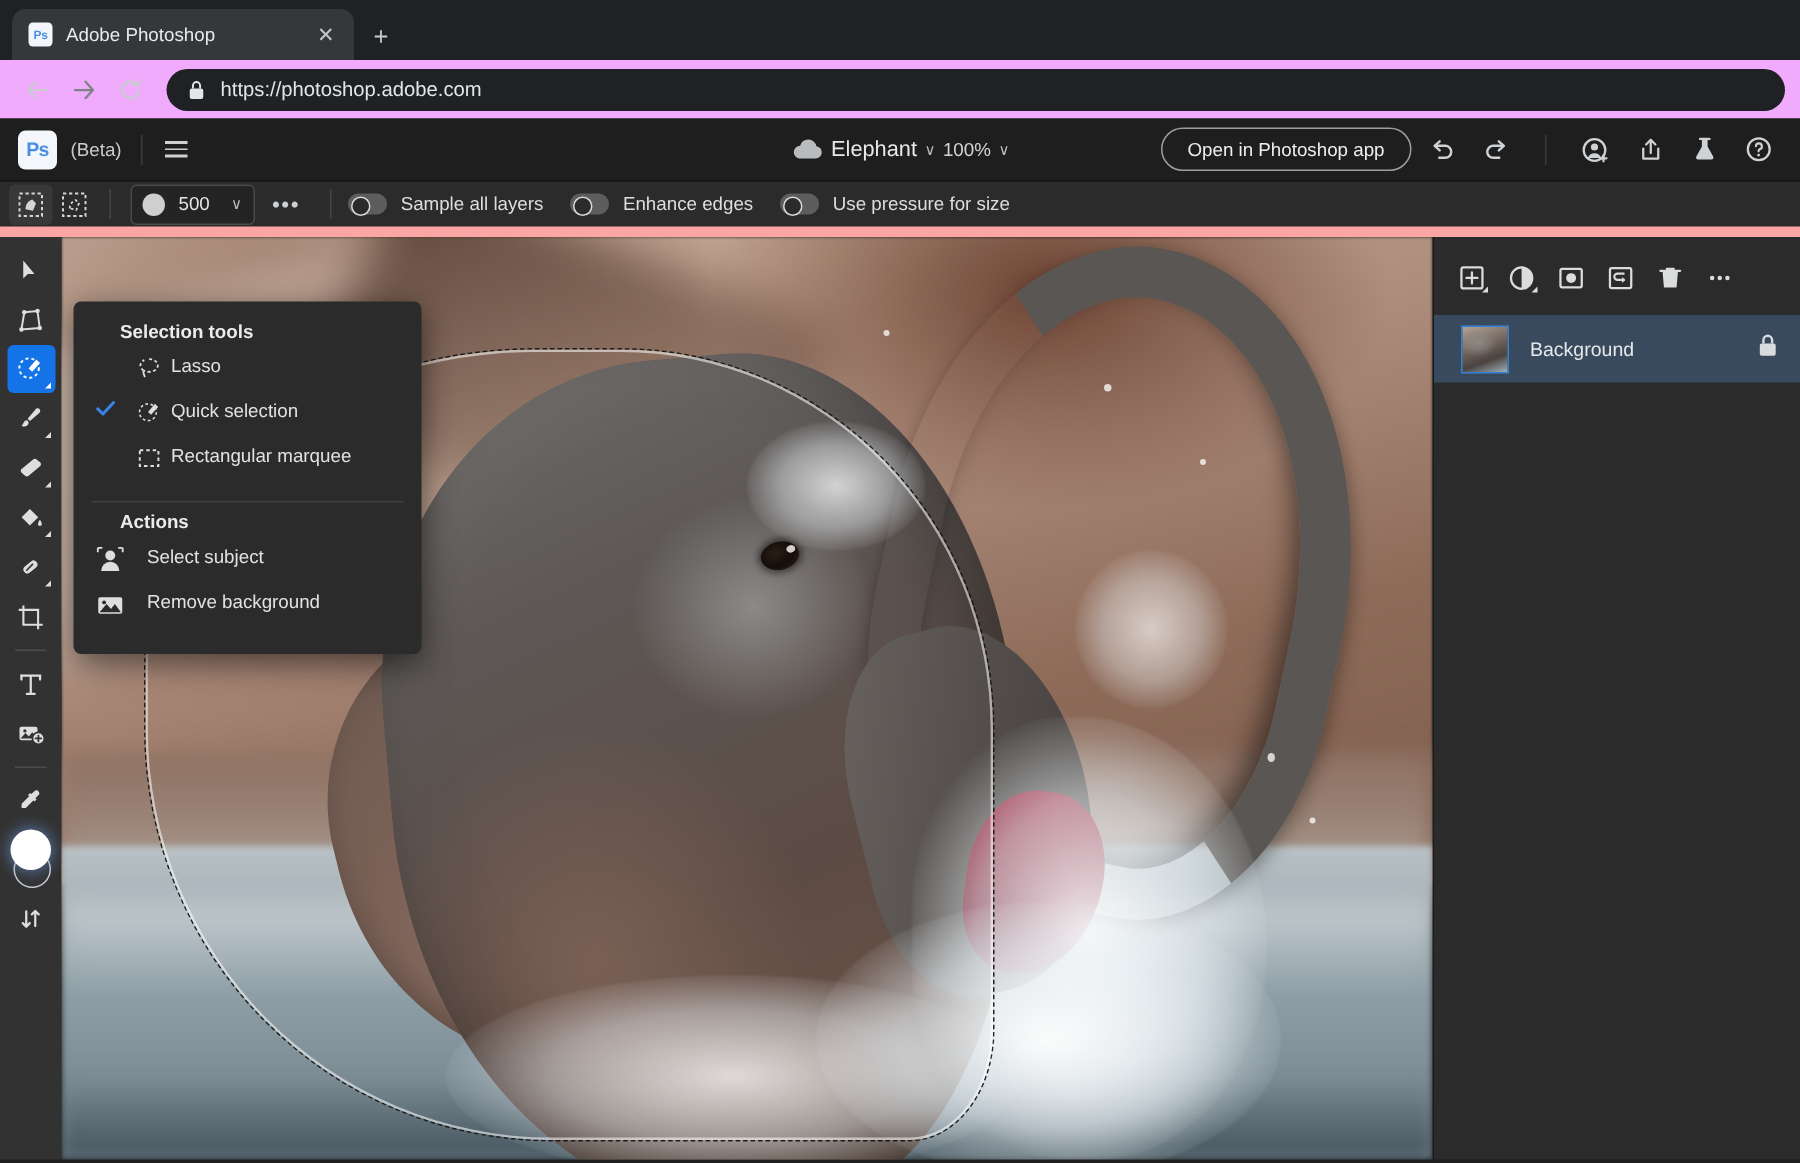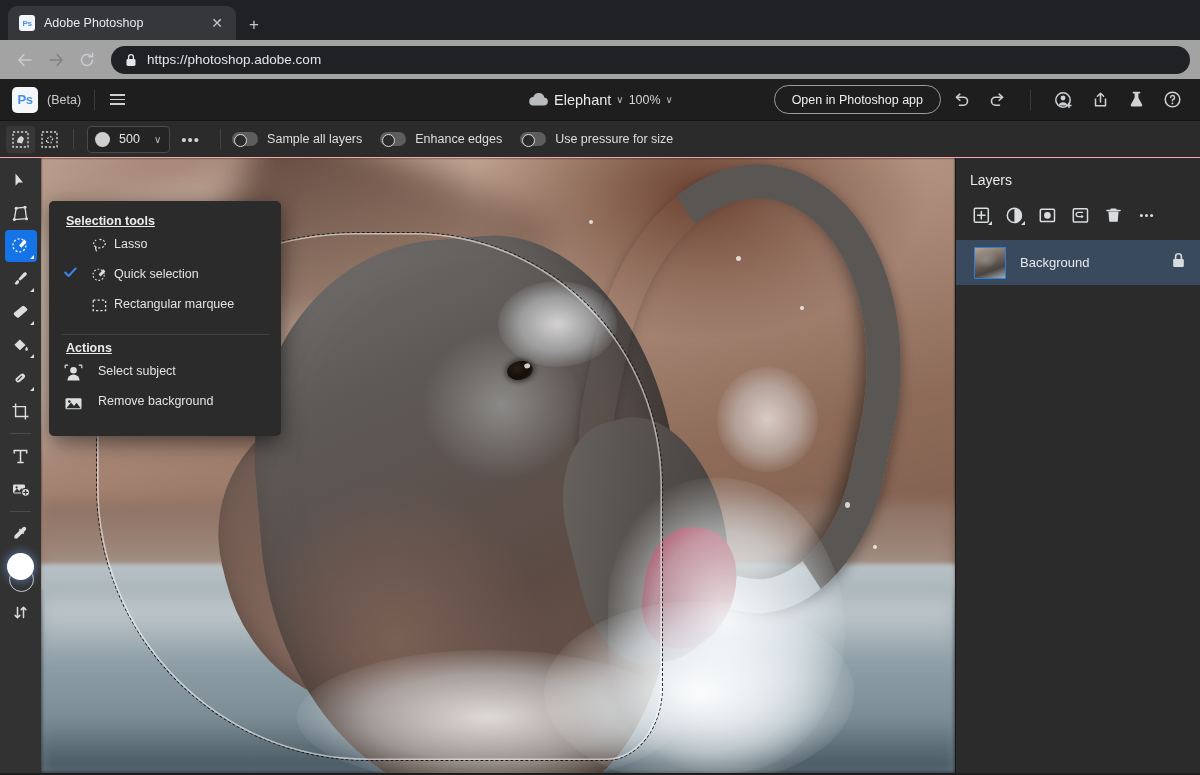"https://photoshop.adobe.com" .browser-urlbar { background: #a3a3a3 -> #f0abfc }
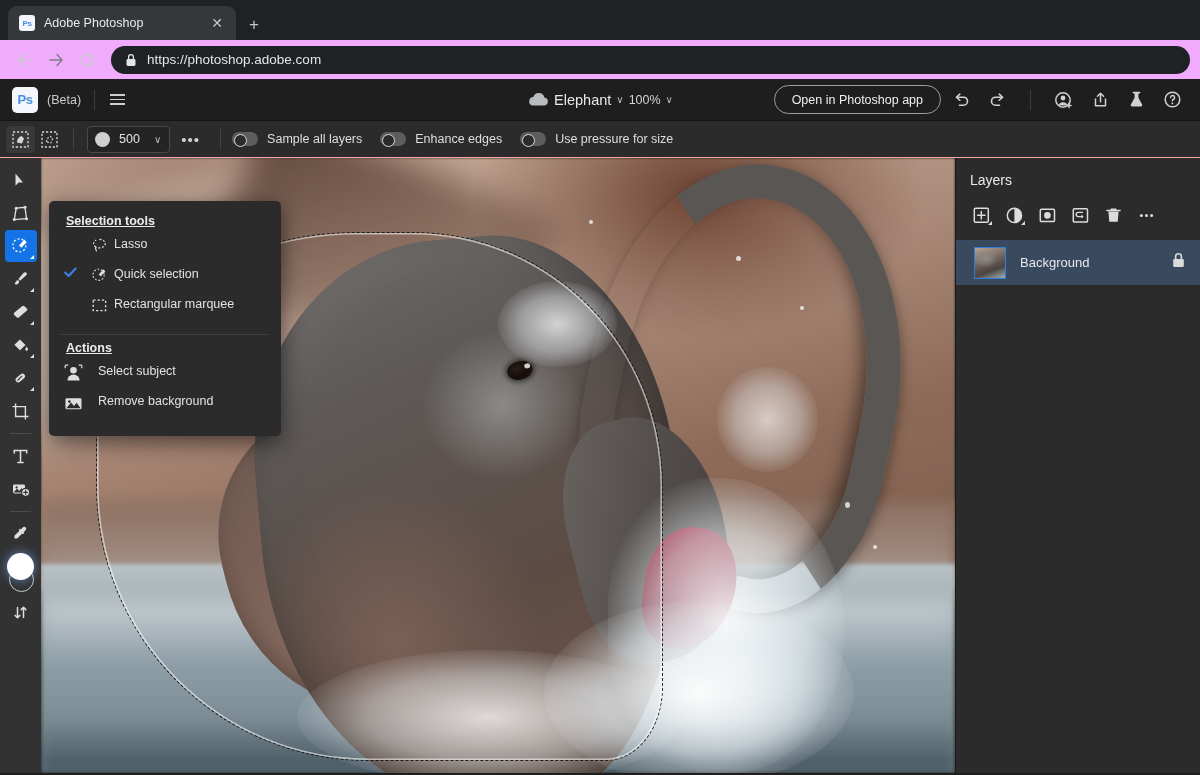"500" .options-bar { border-bottom: 1px solid #fca5a5 -> 7px solid #fca5a5 }
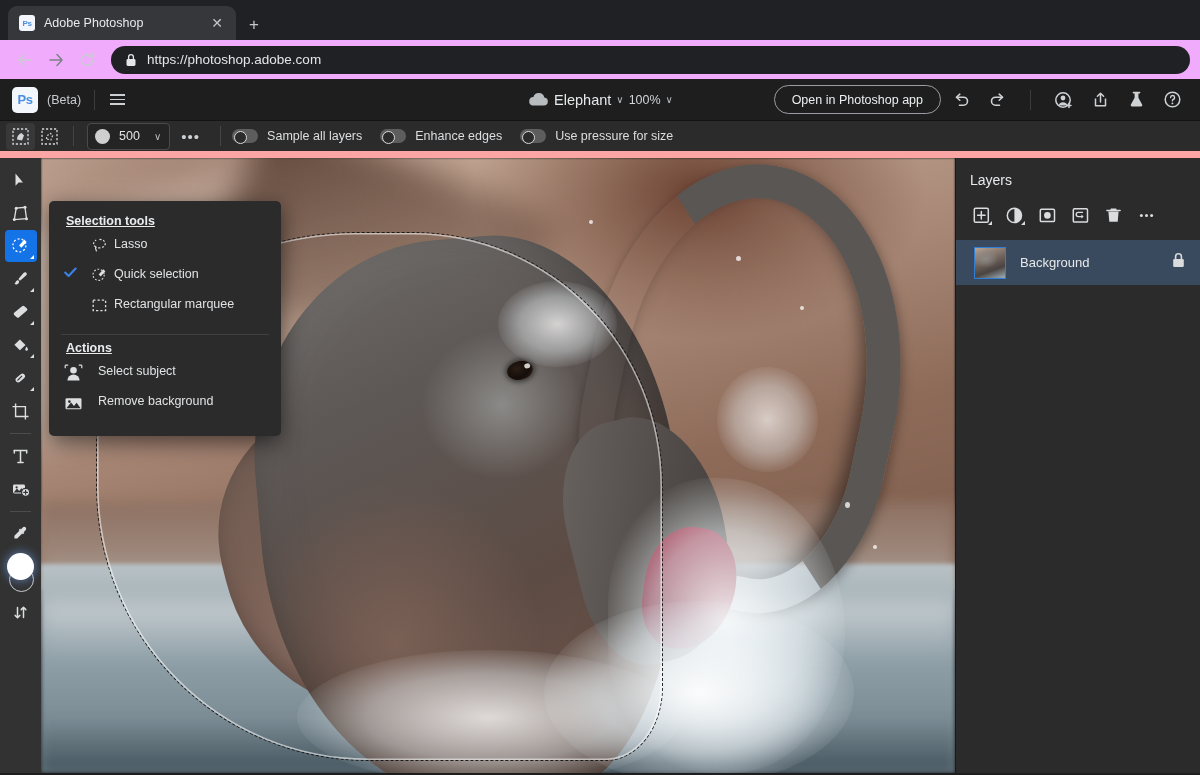"Layers" div.layers-title { html: <div>Layers</div> -> none }
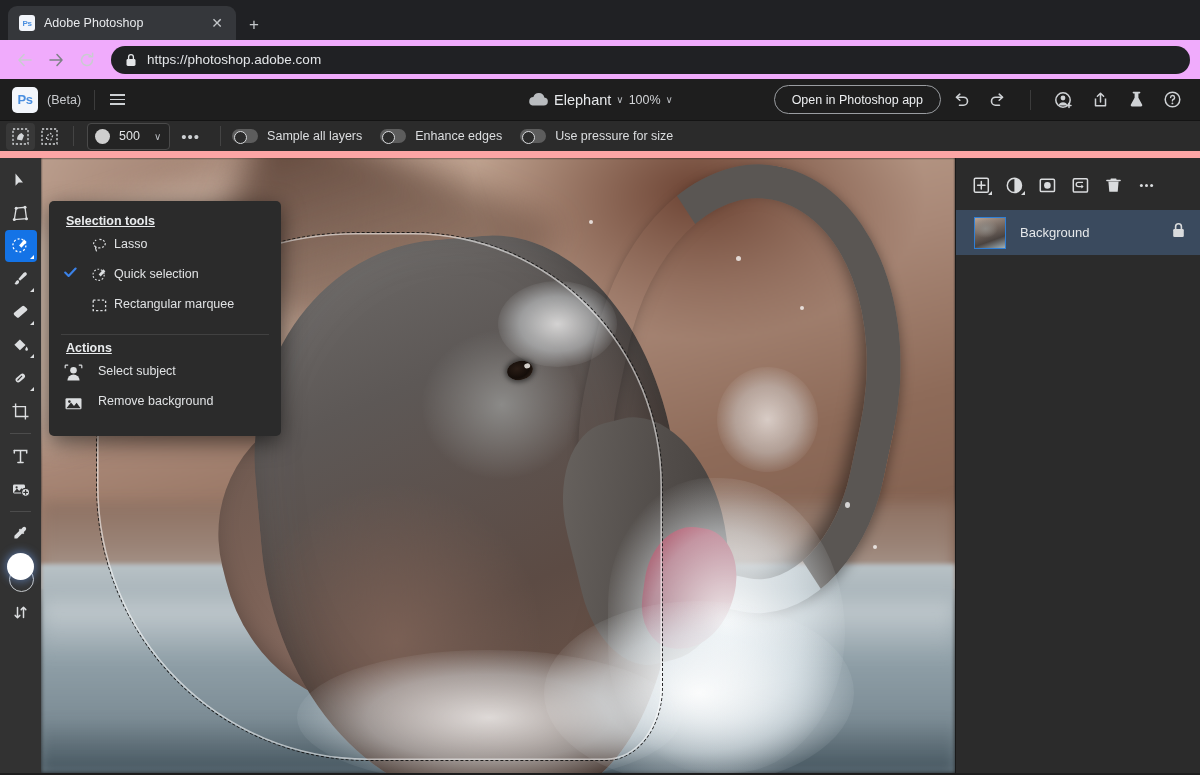"Selection tools" .ctx-title { padding: 3px 0 9px 17px -> 3px 0 9px 31px; text-decoration: underline -> none }
